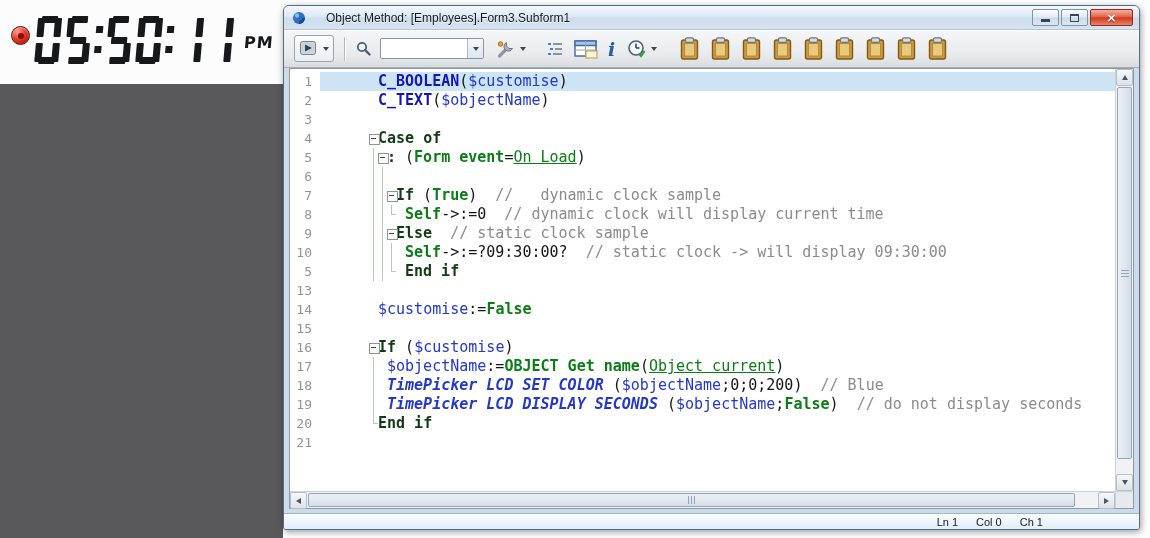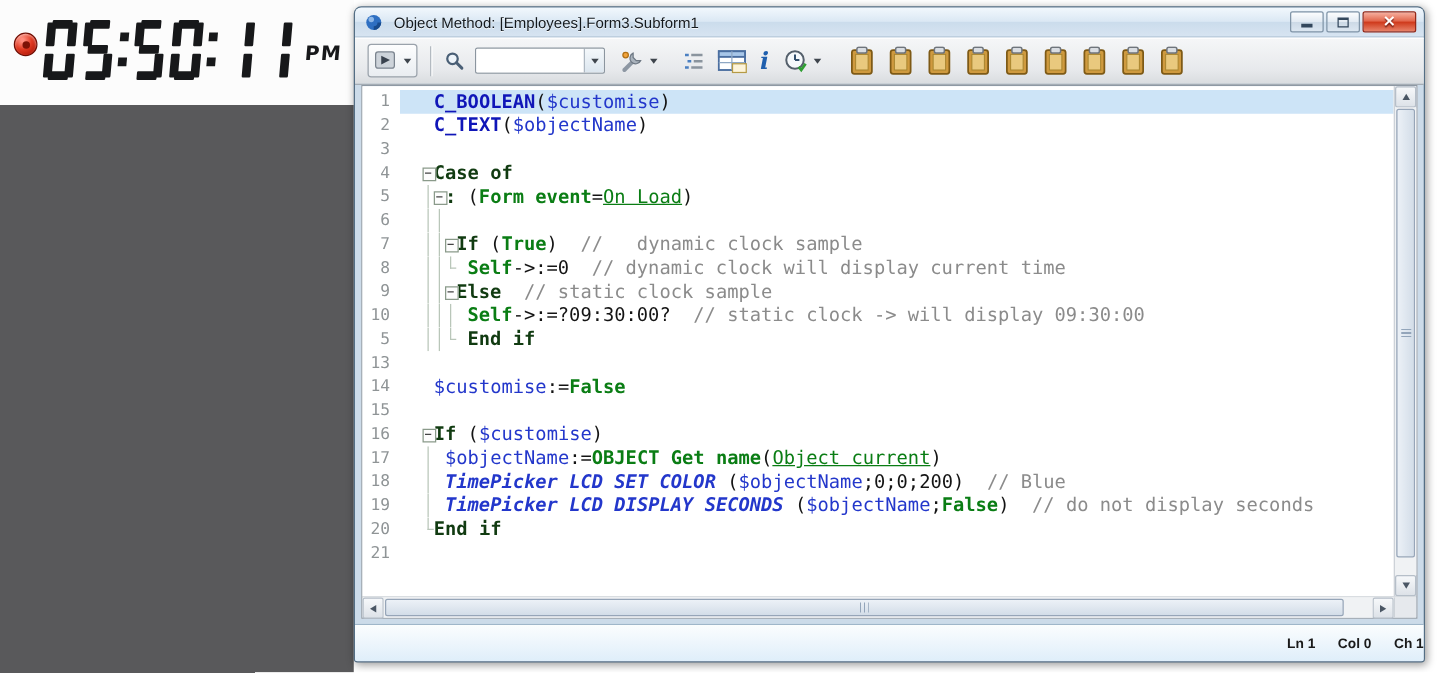"Object Method:" .titlebar { gap: 9px -> 20px }
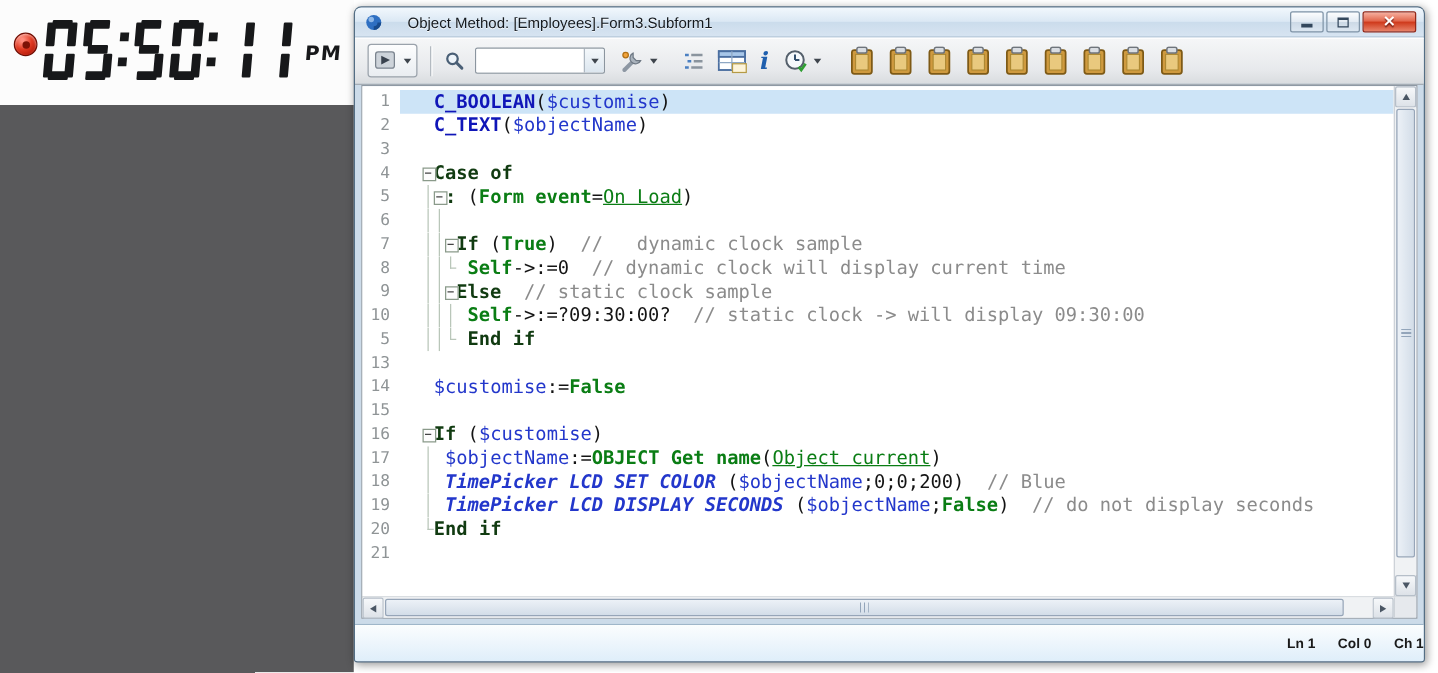"C_BOOLEAN($customise)" .lbody { padding-left: 0 -> 31px }
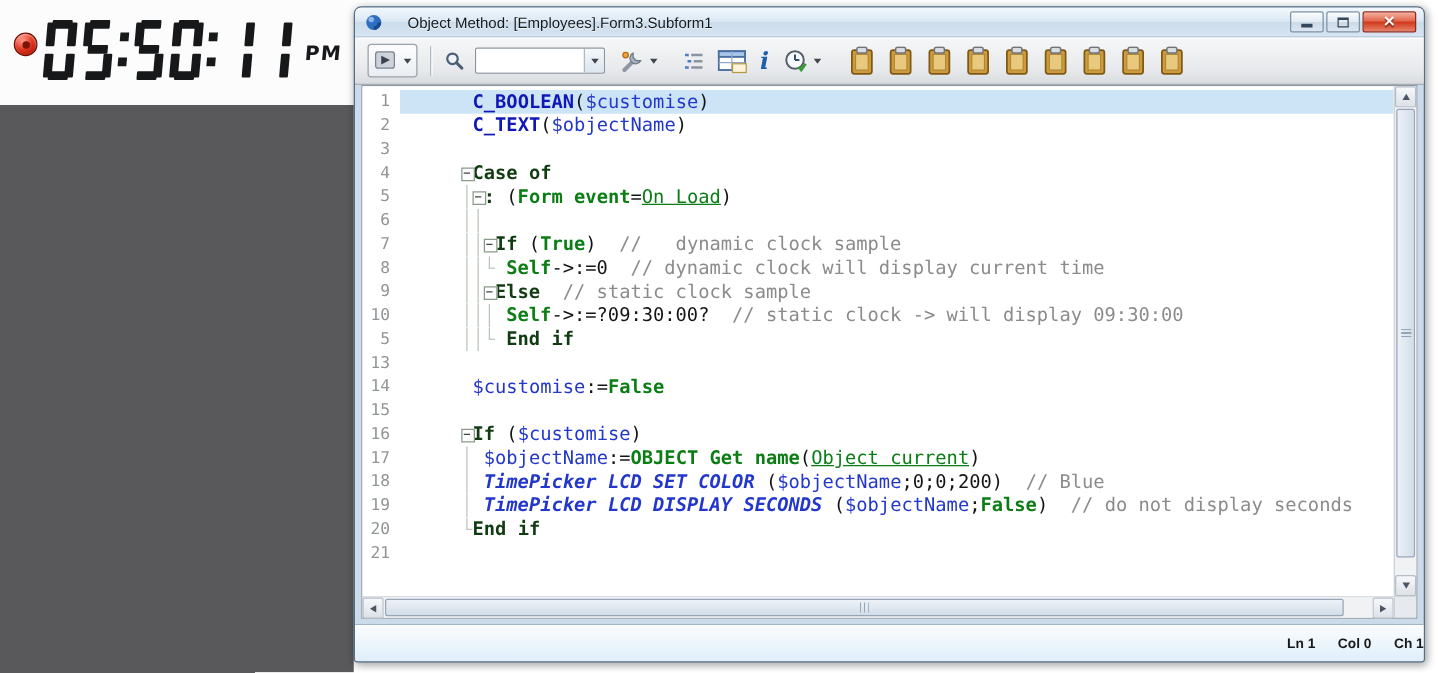"Ln 1" .statusbar { font-weight: bold -> none; height: 30px -> 16px; padding-right: none -> 96px }
